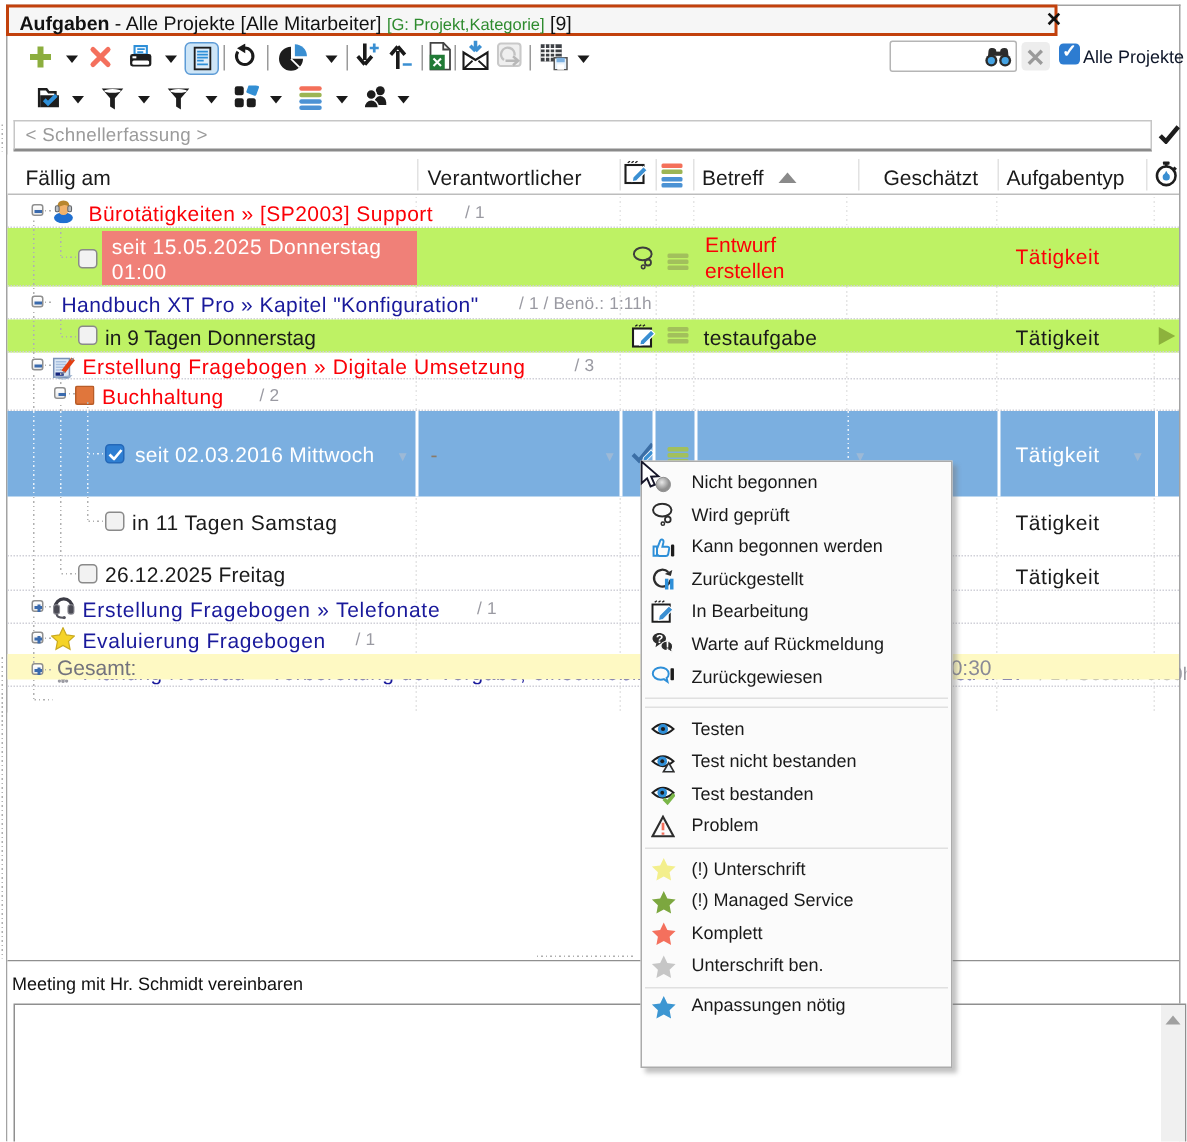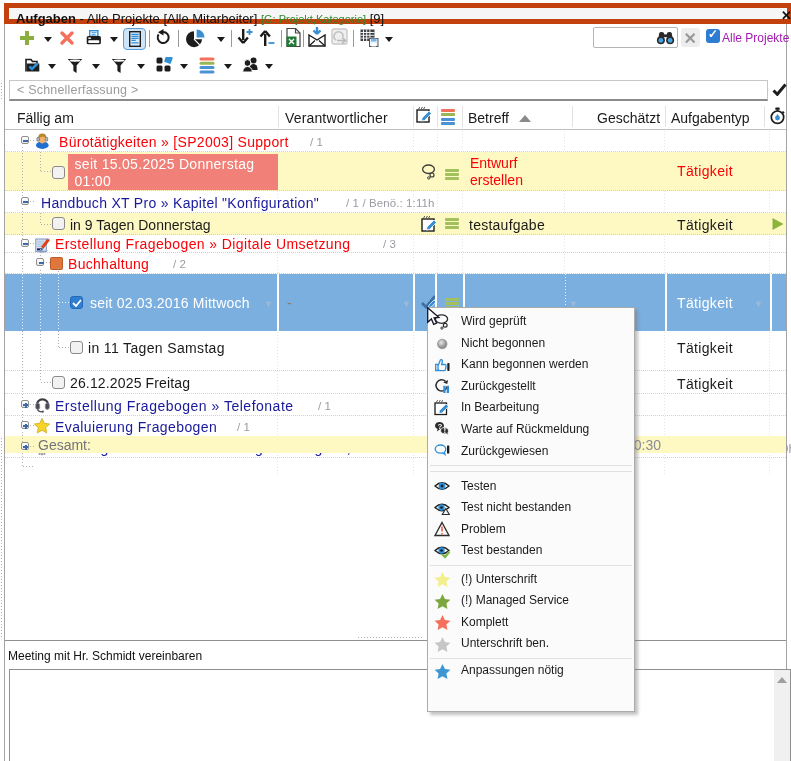"Aufgaben - Alle Projekte [Alle" .titlebar { border: 5px solid #c2410c -> 2px solid #c2410c; width: 788px -> 701px }
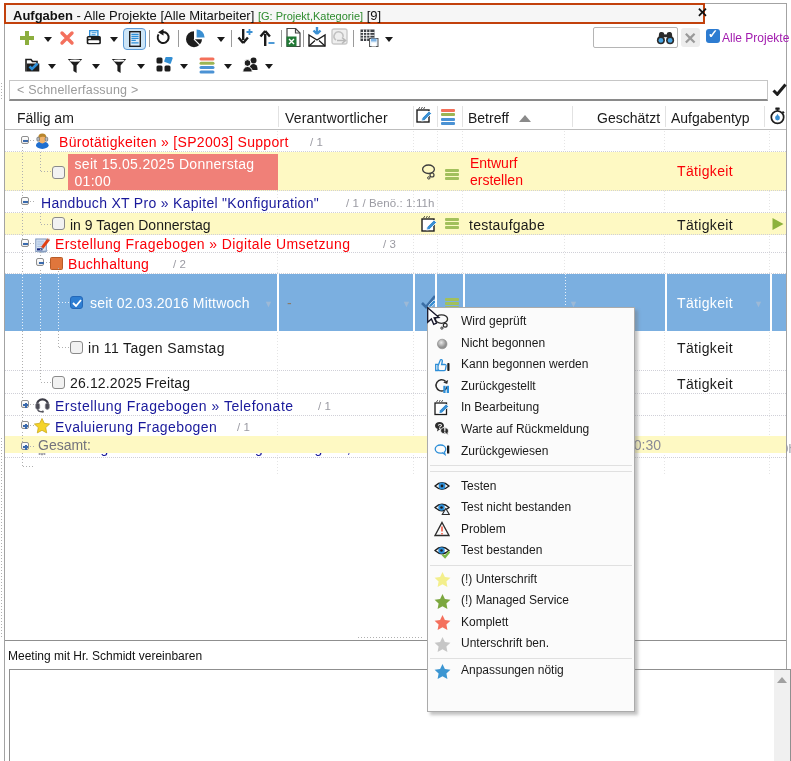"Alle Projekte" div.abs { color: #a21caf -> #0f172a }
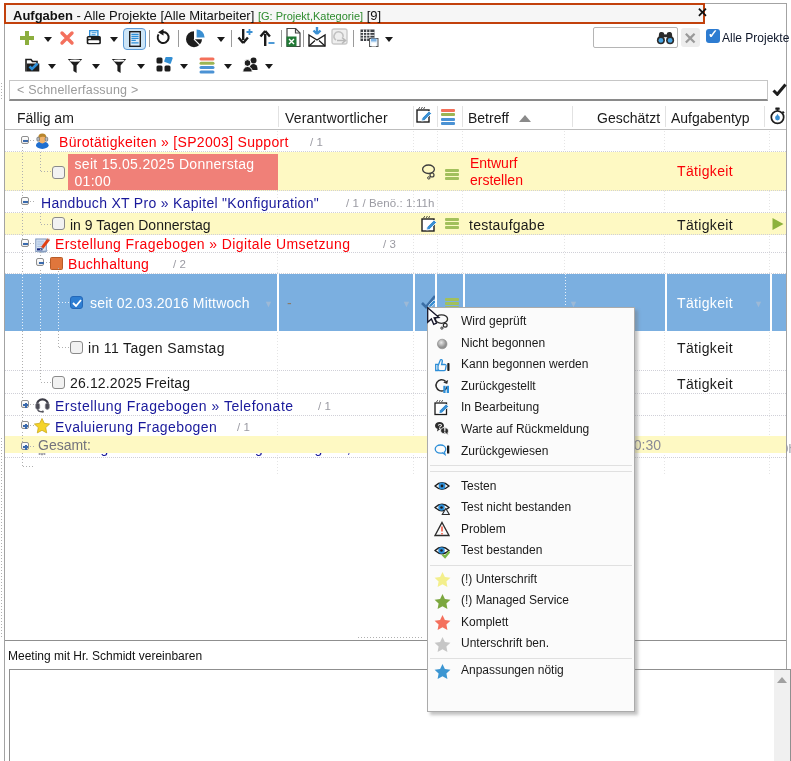"Geschätzt" span.hcell { left: 592px -> 572px; text-align: left -> right }
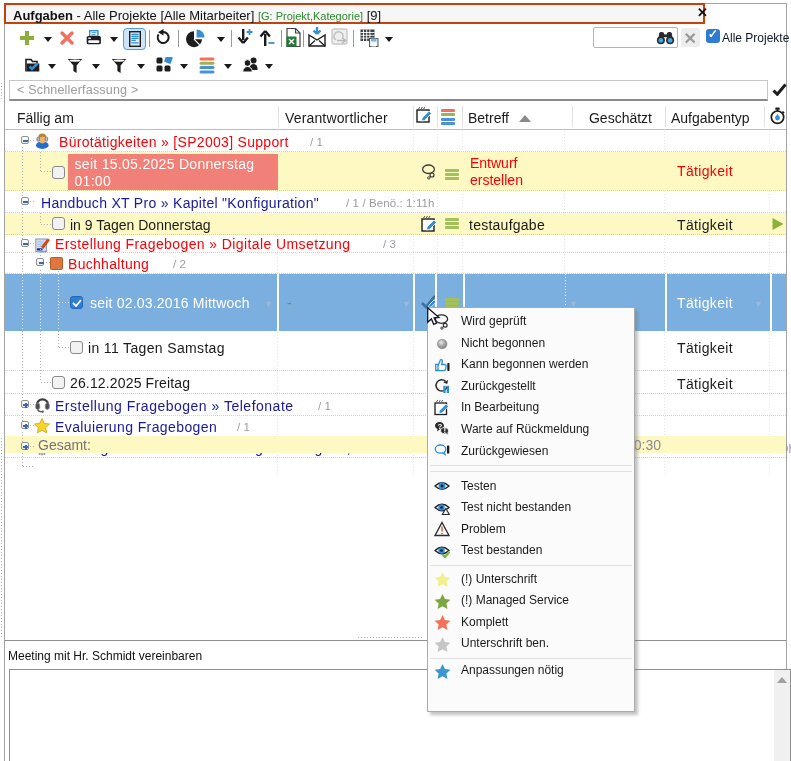"seit 15.05.2025 Donnerstag" .lav { background: #fef9c3 -> #bef264 }
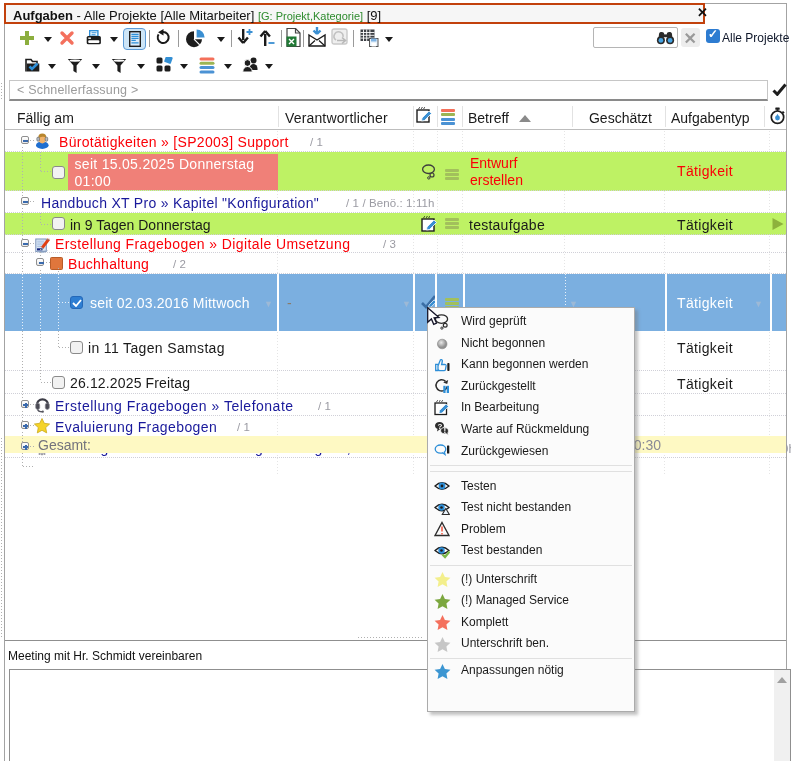"Wird geprüft" div.mi { order: before "Nicht begonnen" -> after "Nicht begonnen" }
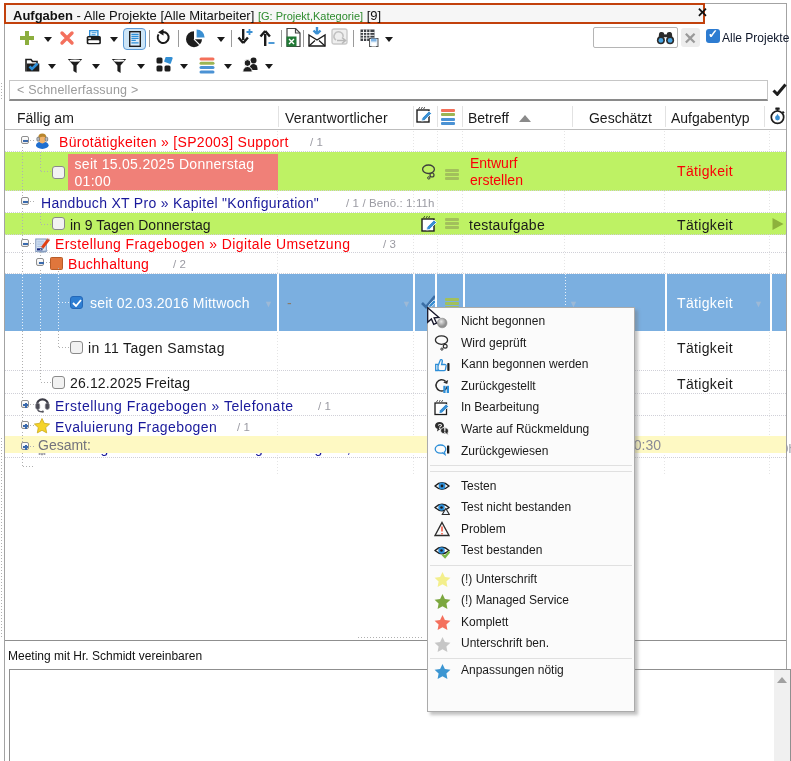"Problem" div.mi { order: before "Test bestanden" -> after "Test bestanden" }
